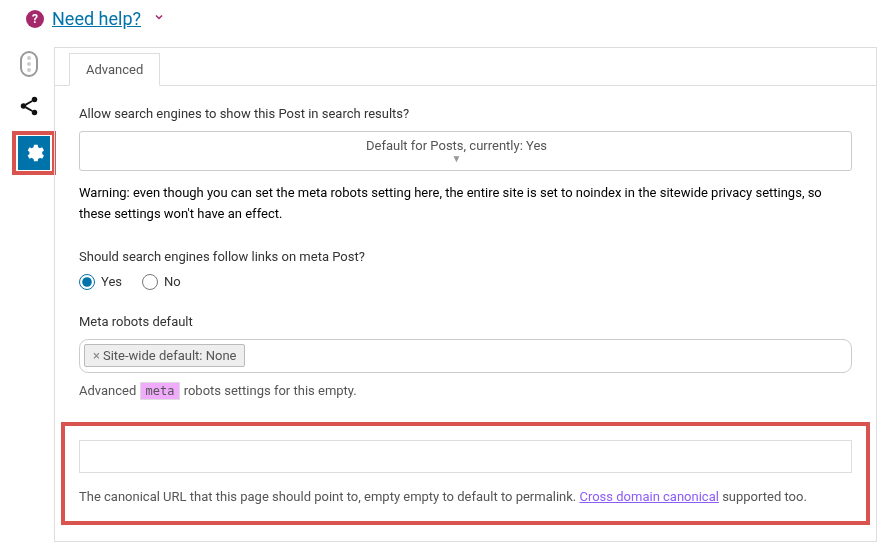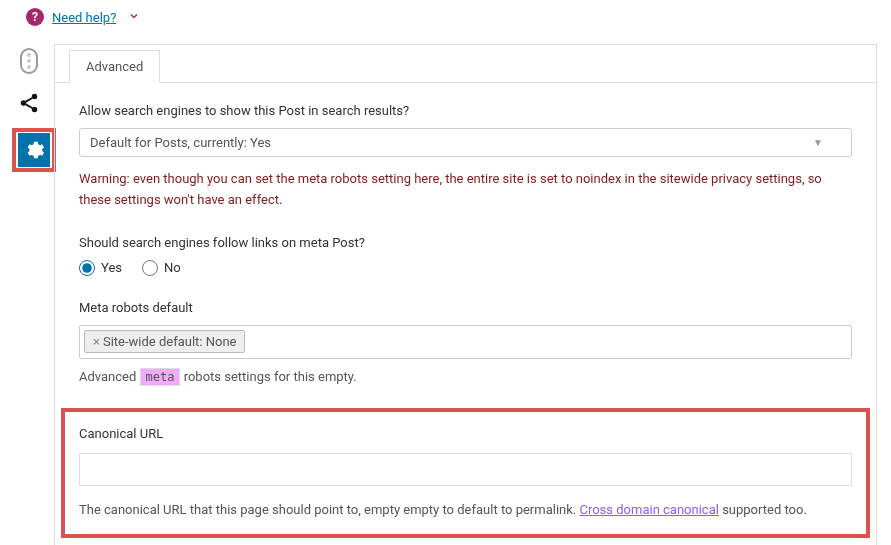"Need help?" .need-help-link { font-size: 13px -> 18px }
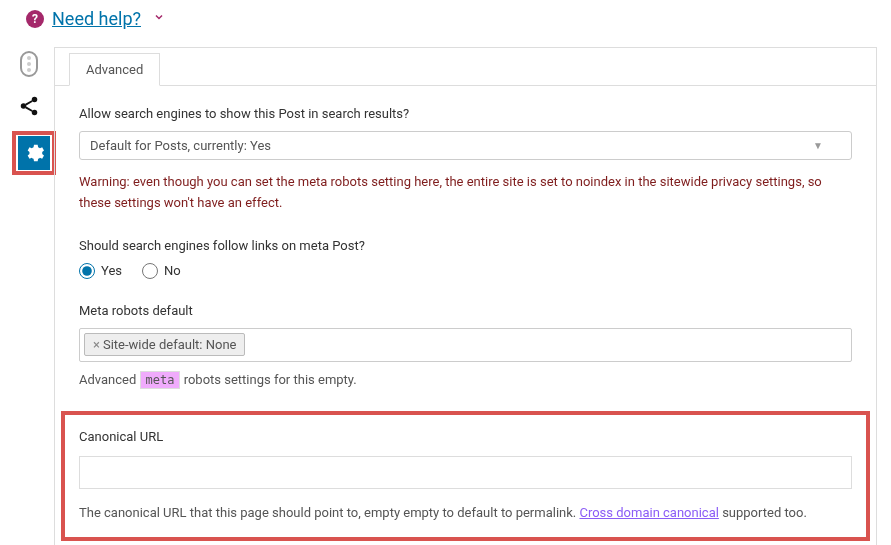"Default for Posts, currently: Yes" .select { flex-direction: none -> column }
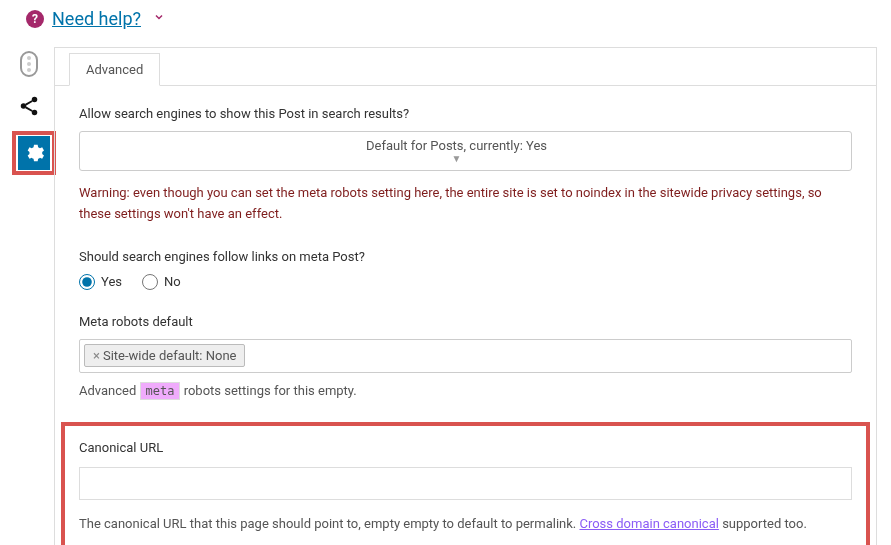"Warning: even though you can" .warning-text { color: #7f1d1d -> #000000 }
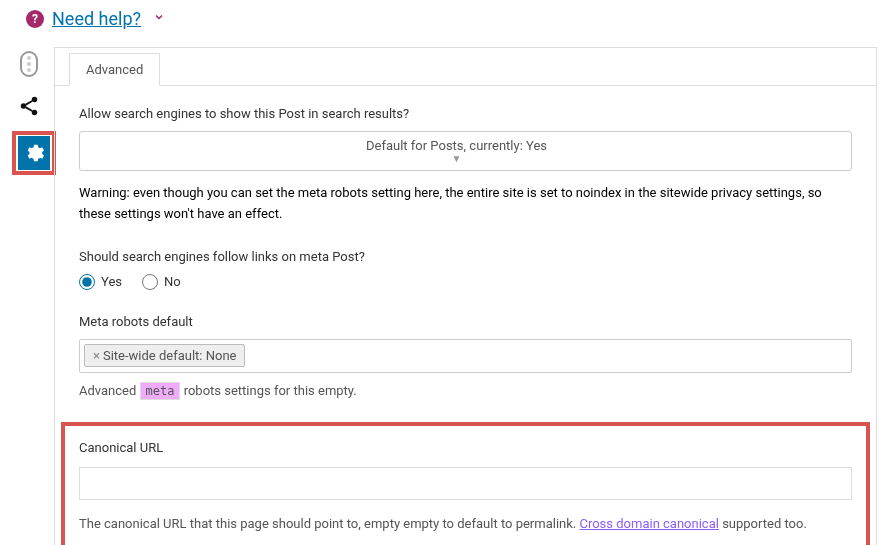"× Site-wide default: None" .multiselect { border-radius: 2px -> 9px }
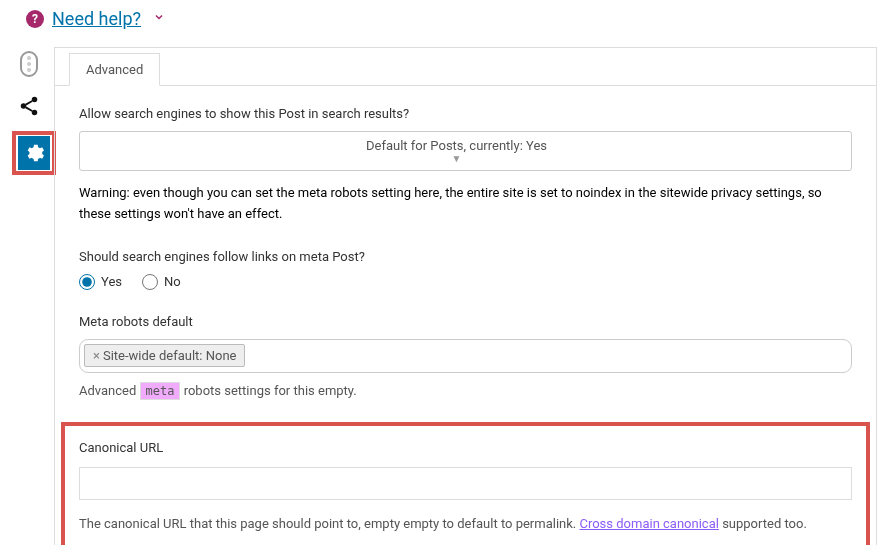"Canonical URL" label.field-label { html: <label>Canonical URL</label> -> none }
